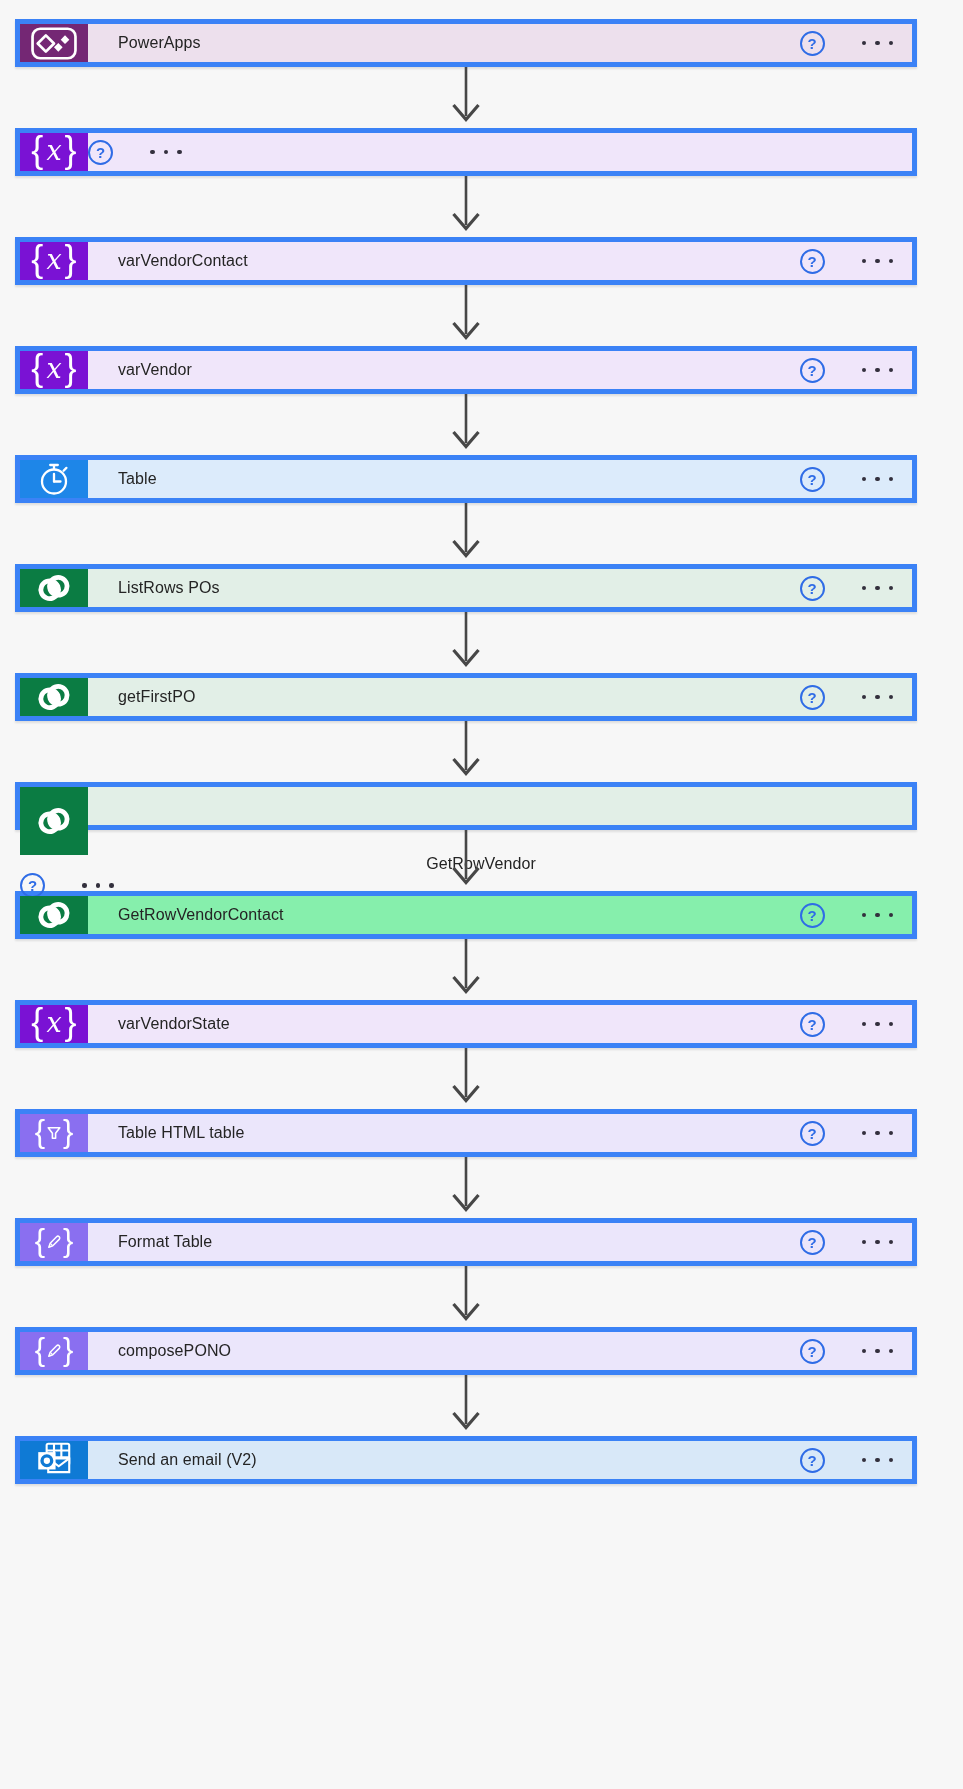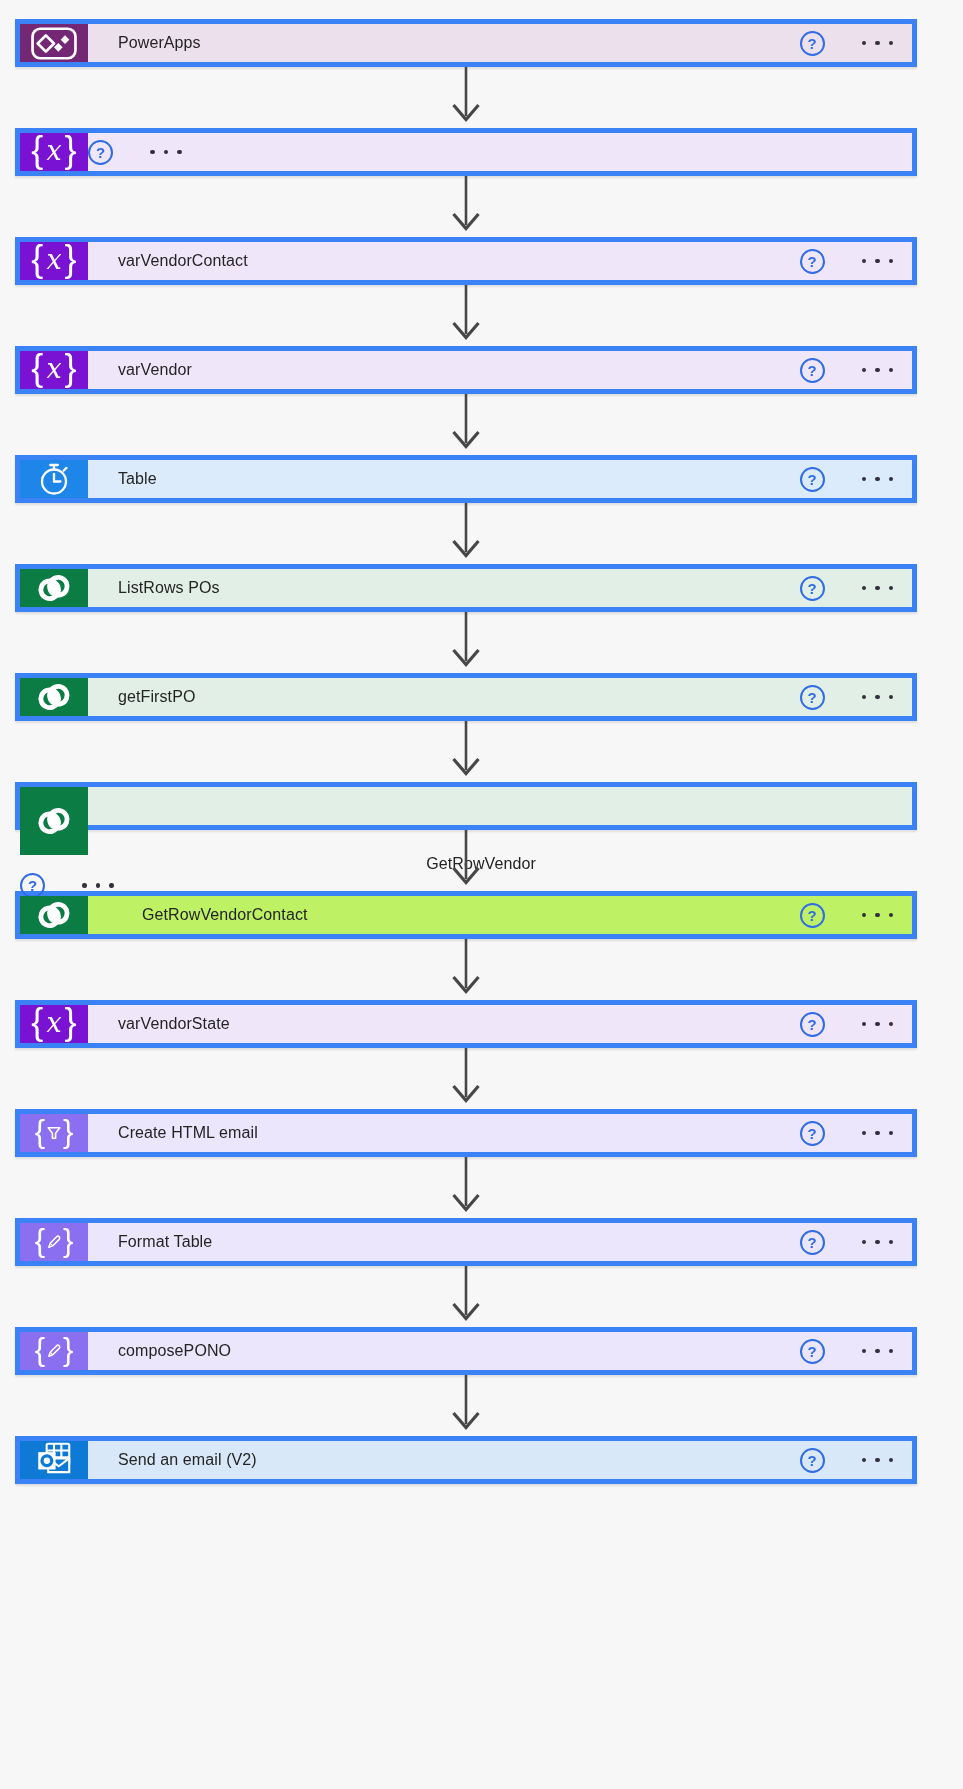"GetRowVendorContact" div.card { background: #bef264 -> #86efac; gap: 24px -> none }
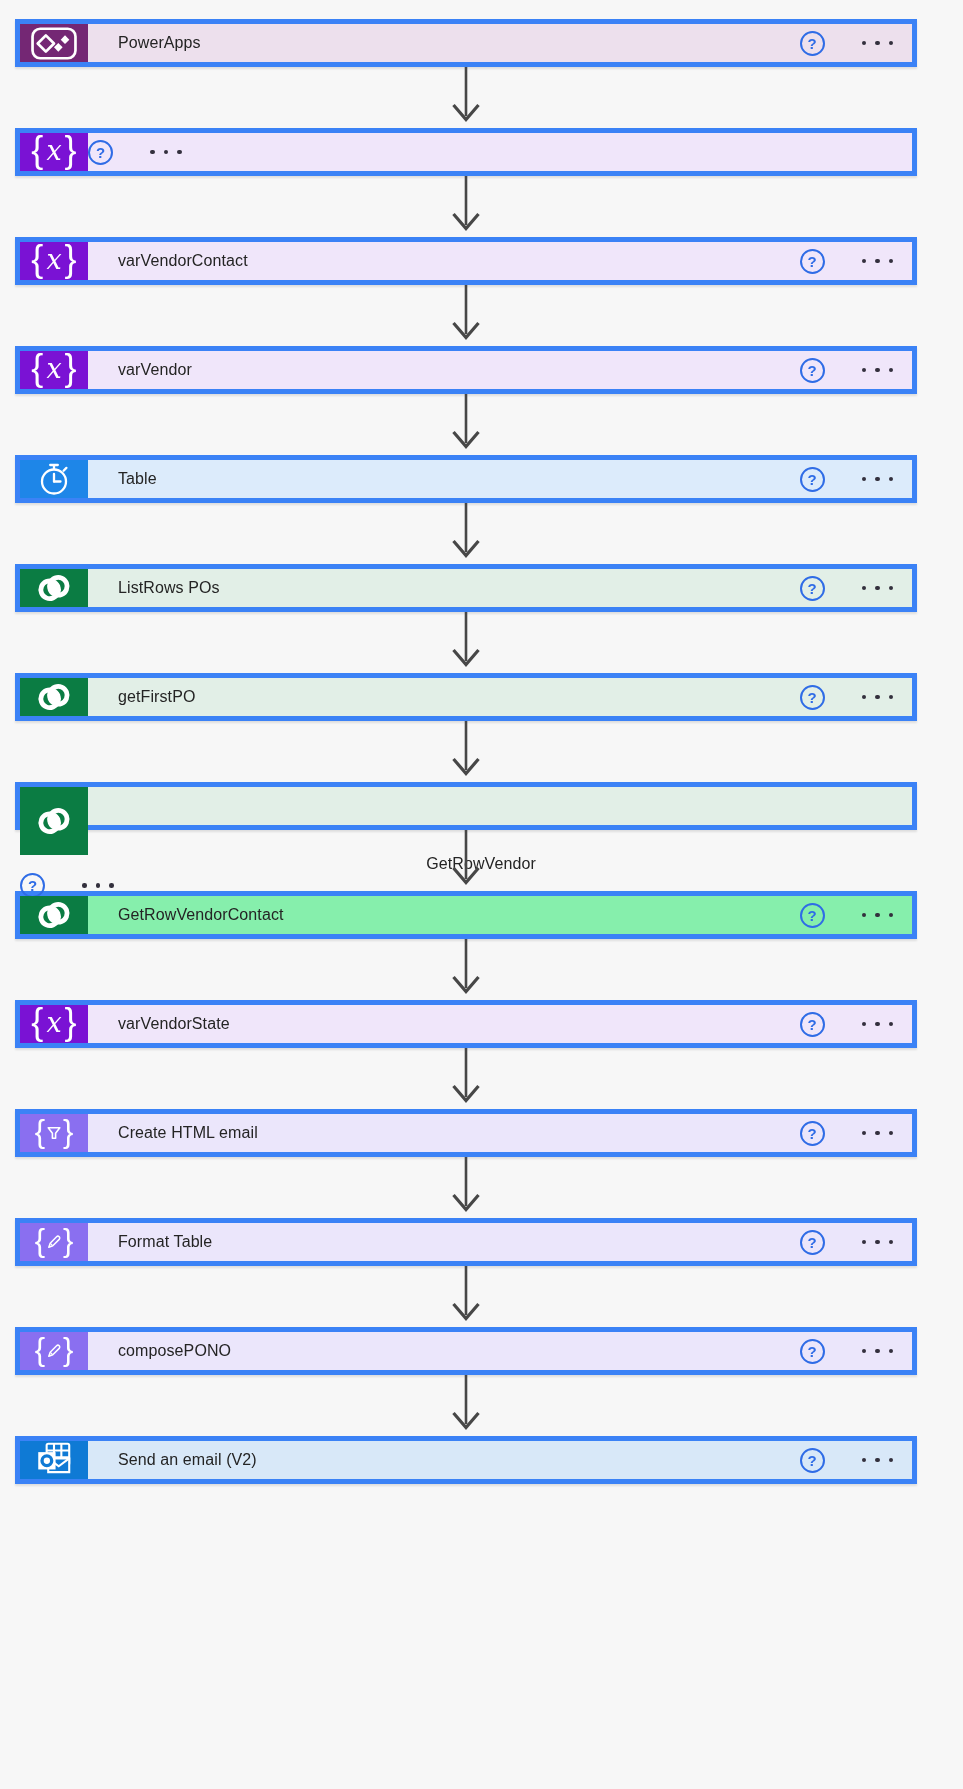"Create HTML email" div.label { text: Create HTML email -> Table HTML table }
